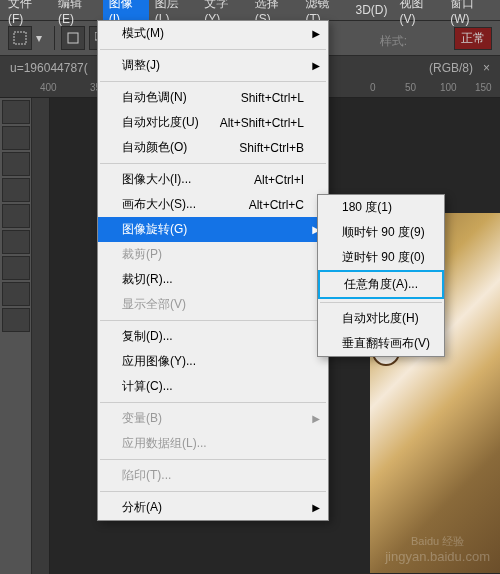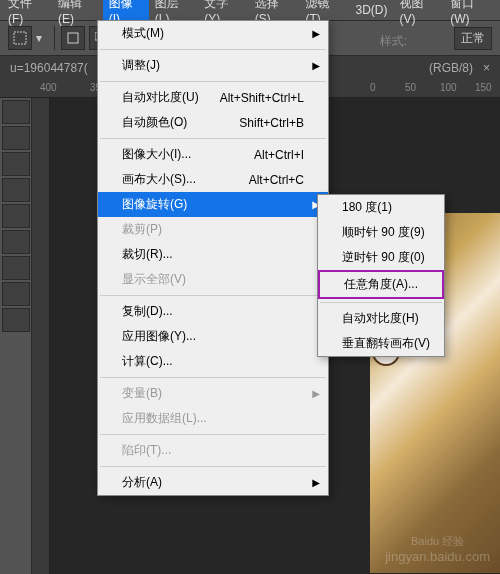"正常" .dropdown-box { background: #404040 -> #7f1d1d }
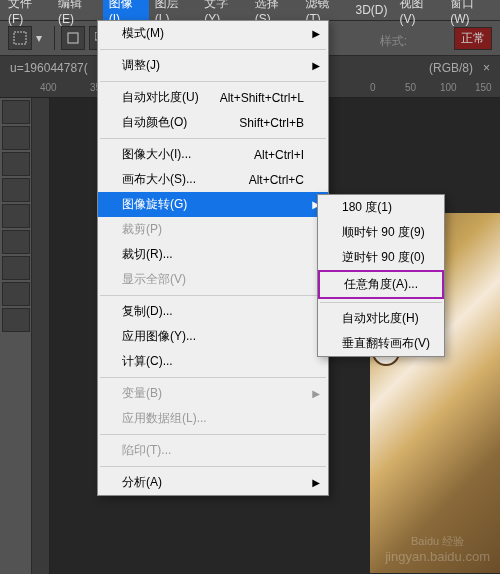"自动色调(N)" div.menu-item { html: none -> <div> <span>自动色调(N)</span> <span>Shift+Ctrl+L</span> </div> }
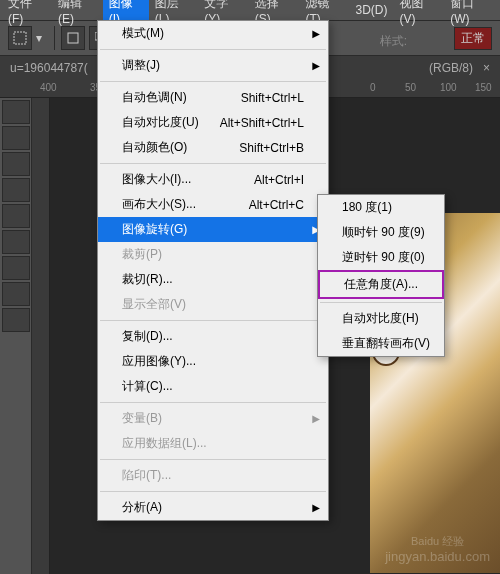"任意角度(A)..." .highlight-box { border: 2px solid #a21caf -> 2px solid #0ea5e9 }
